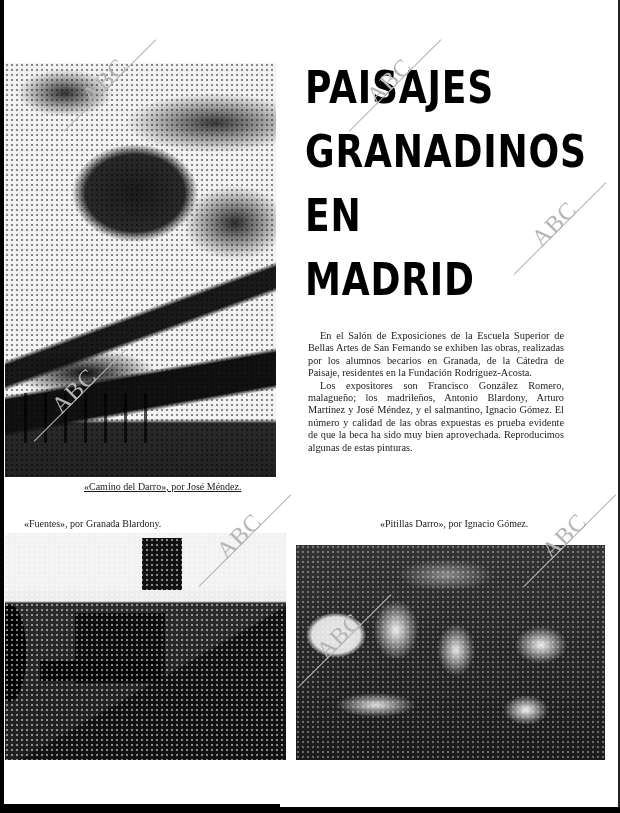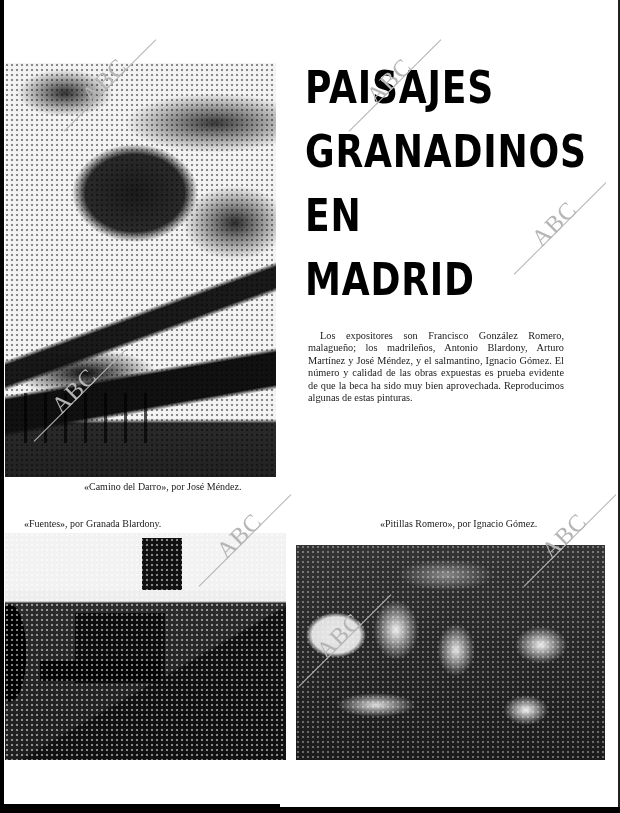"En el Salón de Exposiciones" p { html: none -> <p>En el Salón de Exposiciones de la Escuela Superior de Bellas Artes de San Fernando se exhiben las obras, realizadas por los alumnos becarios en Granada, de la Cátedra de Paisaje, residentes en la Fundación Rodríguez-Acosta.</p> }
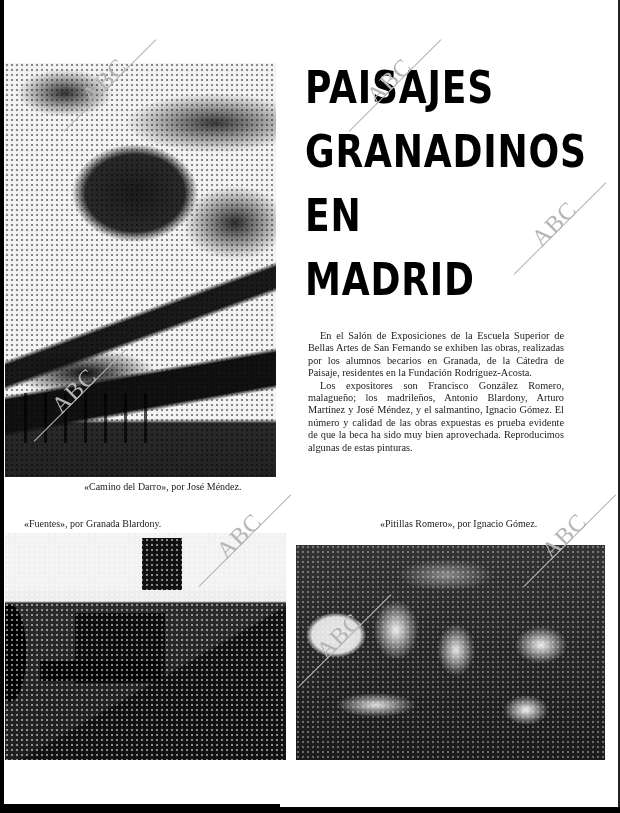"«Camino del Darro», por José" #caption-1 { text-decoration: none -> underline }
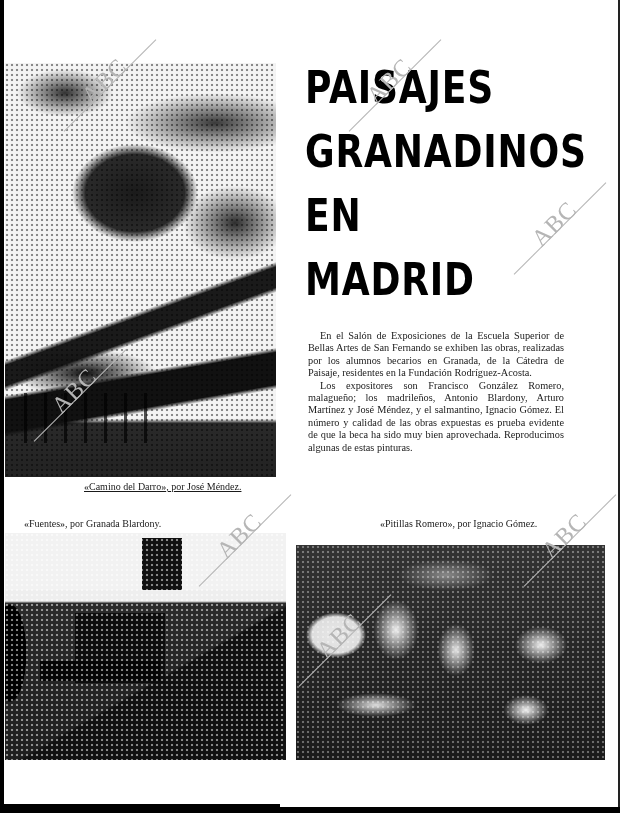"«Pitillas Romero», por Ignacio Gómez." div.caption { text: Romero -> Darro }
